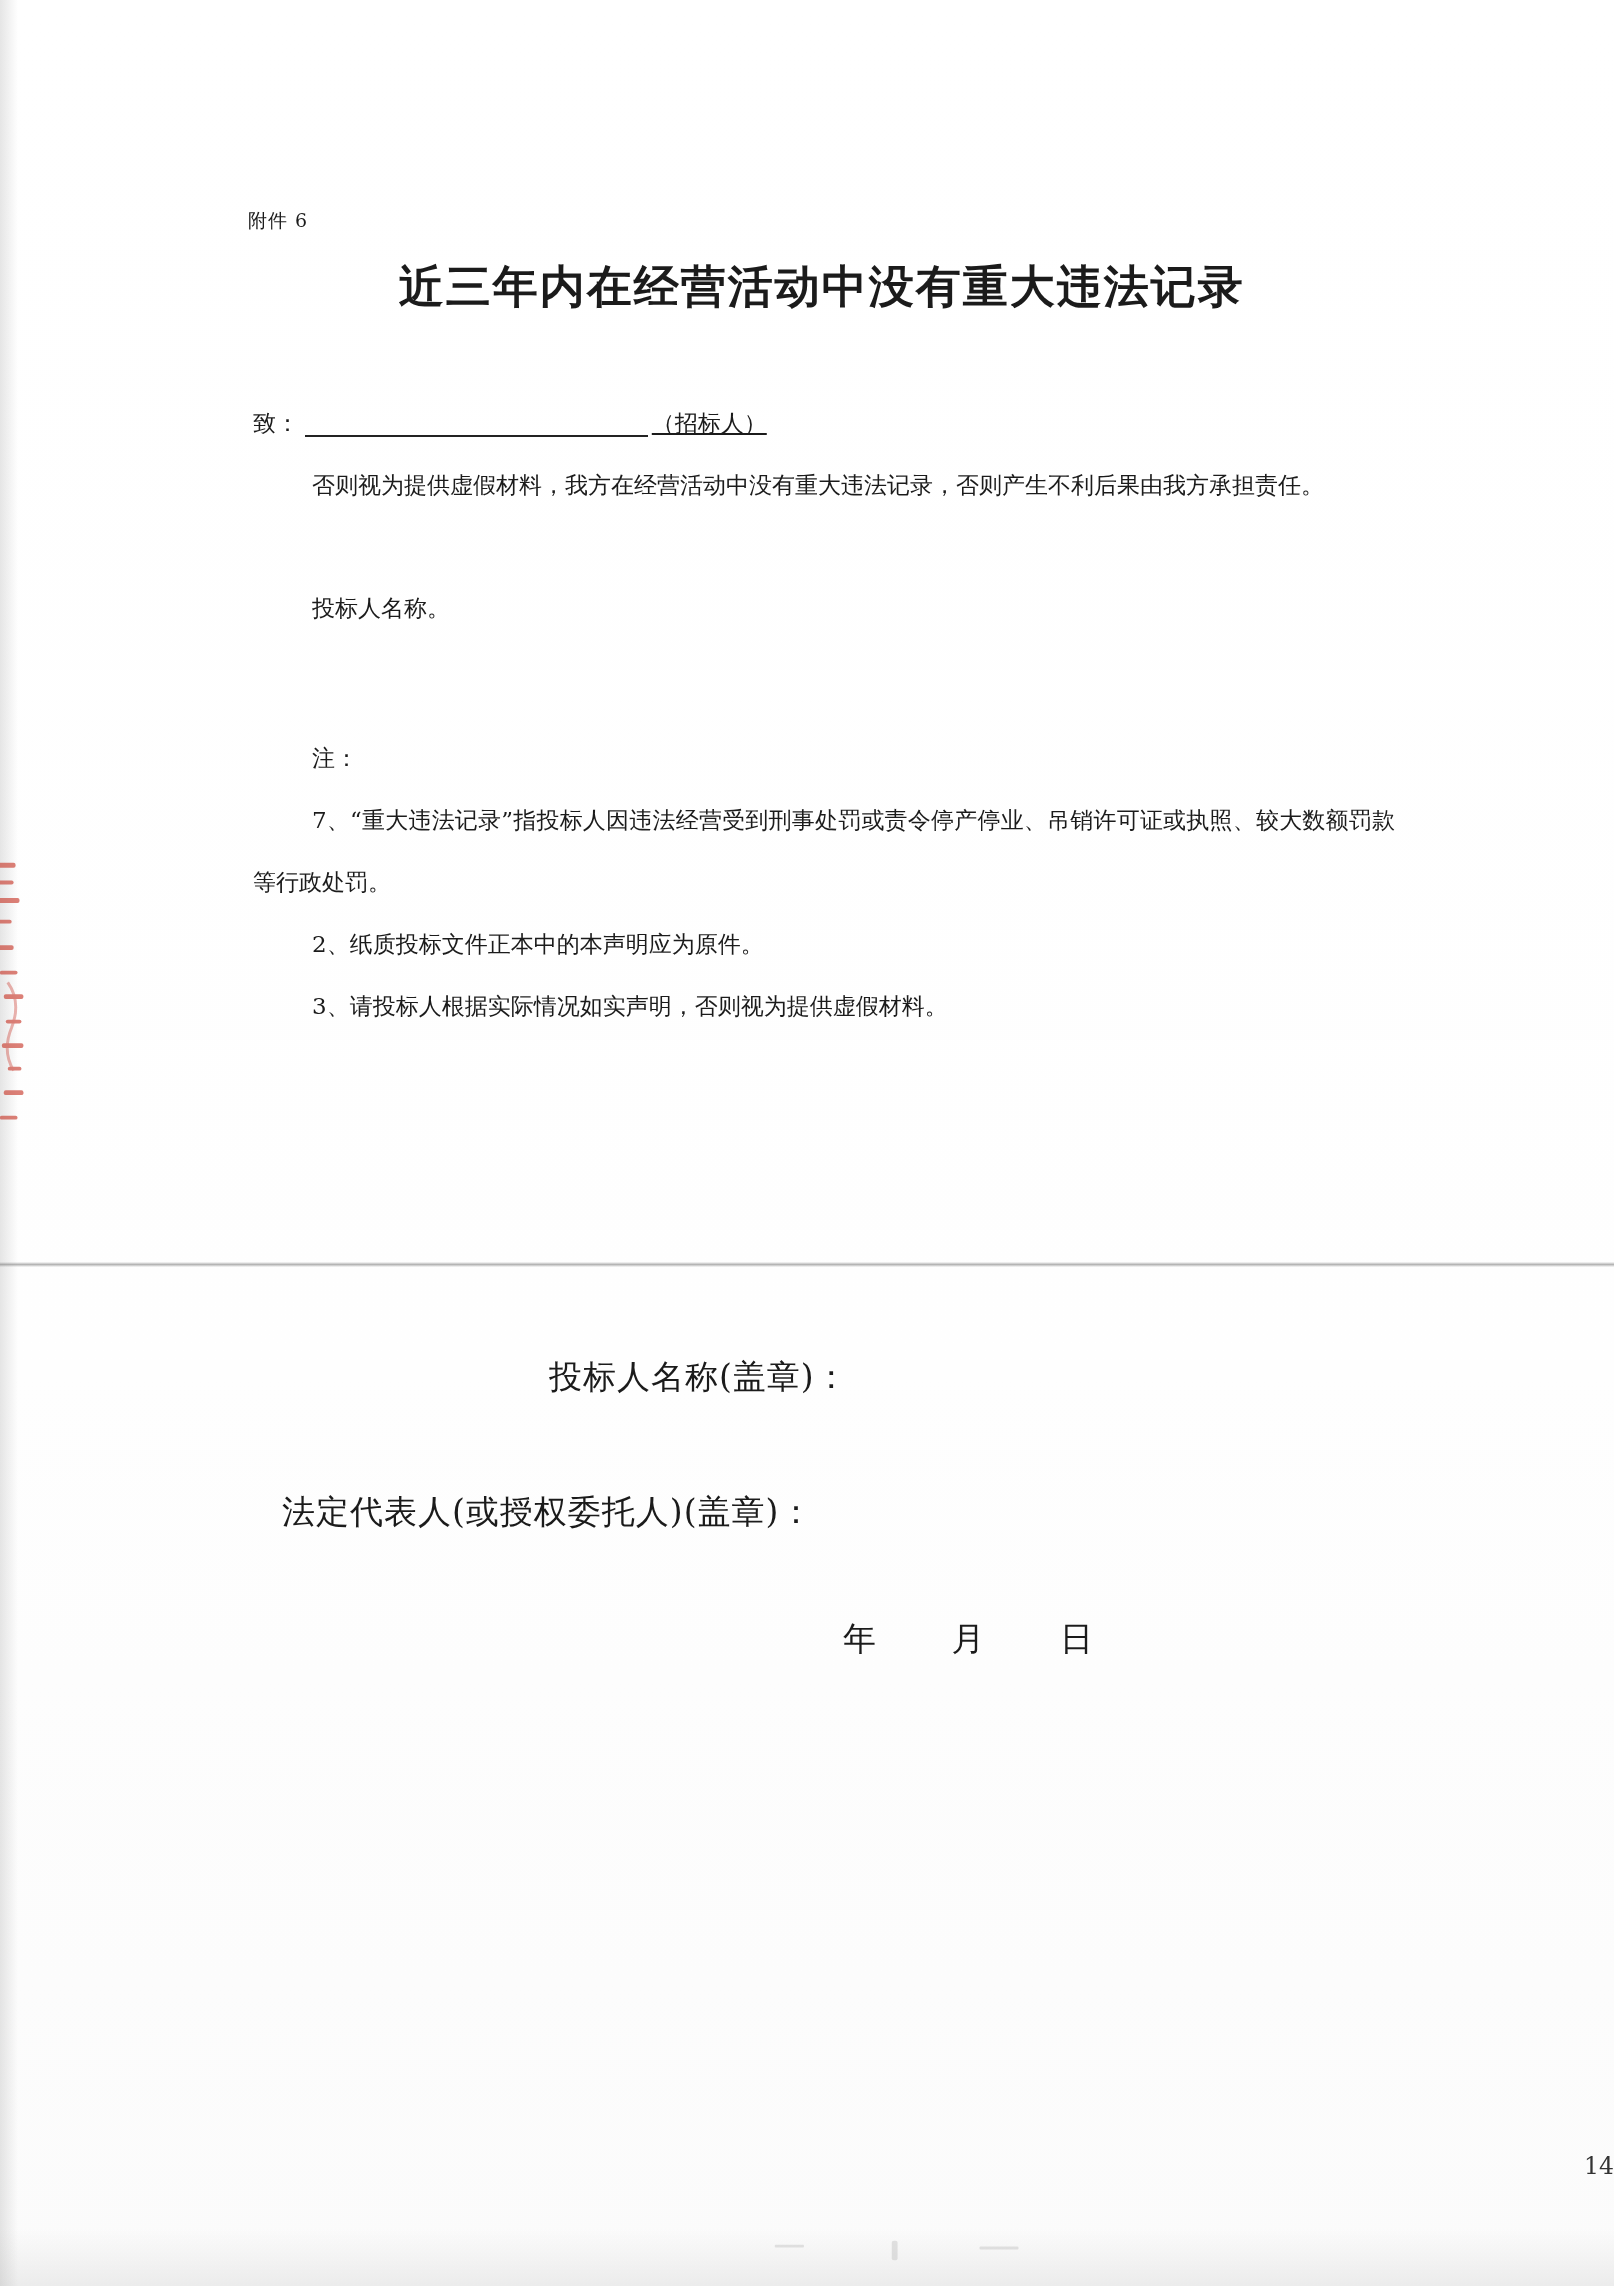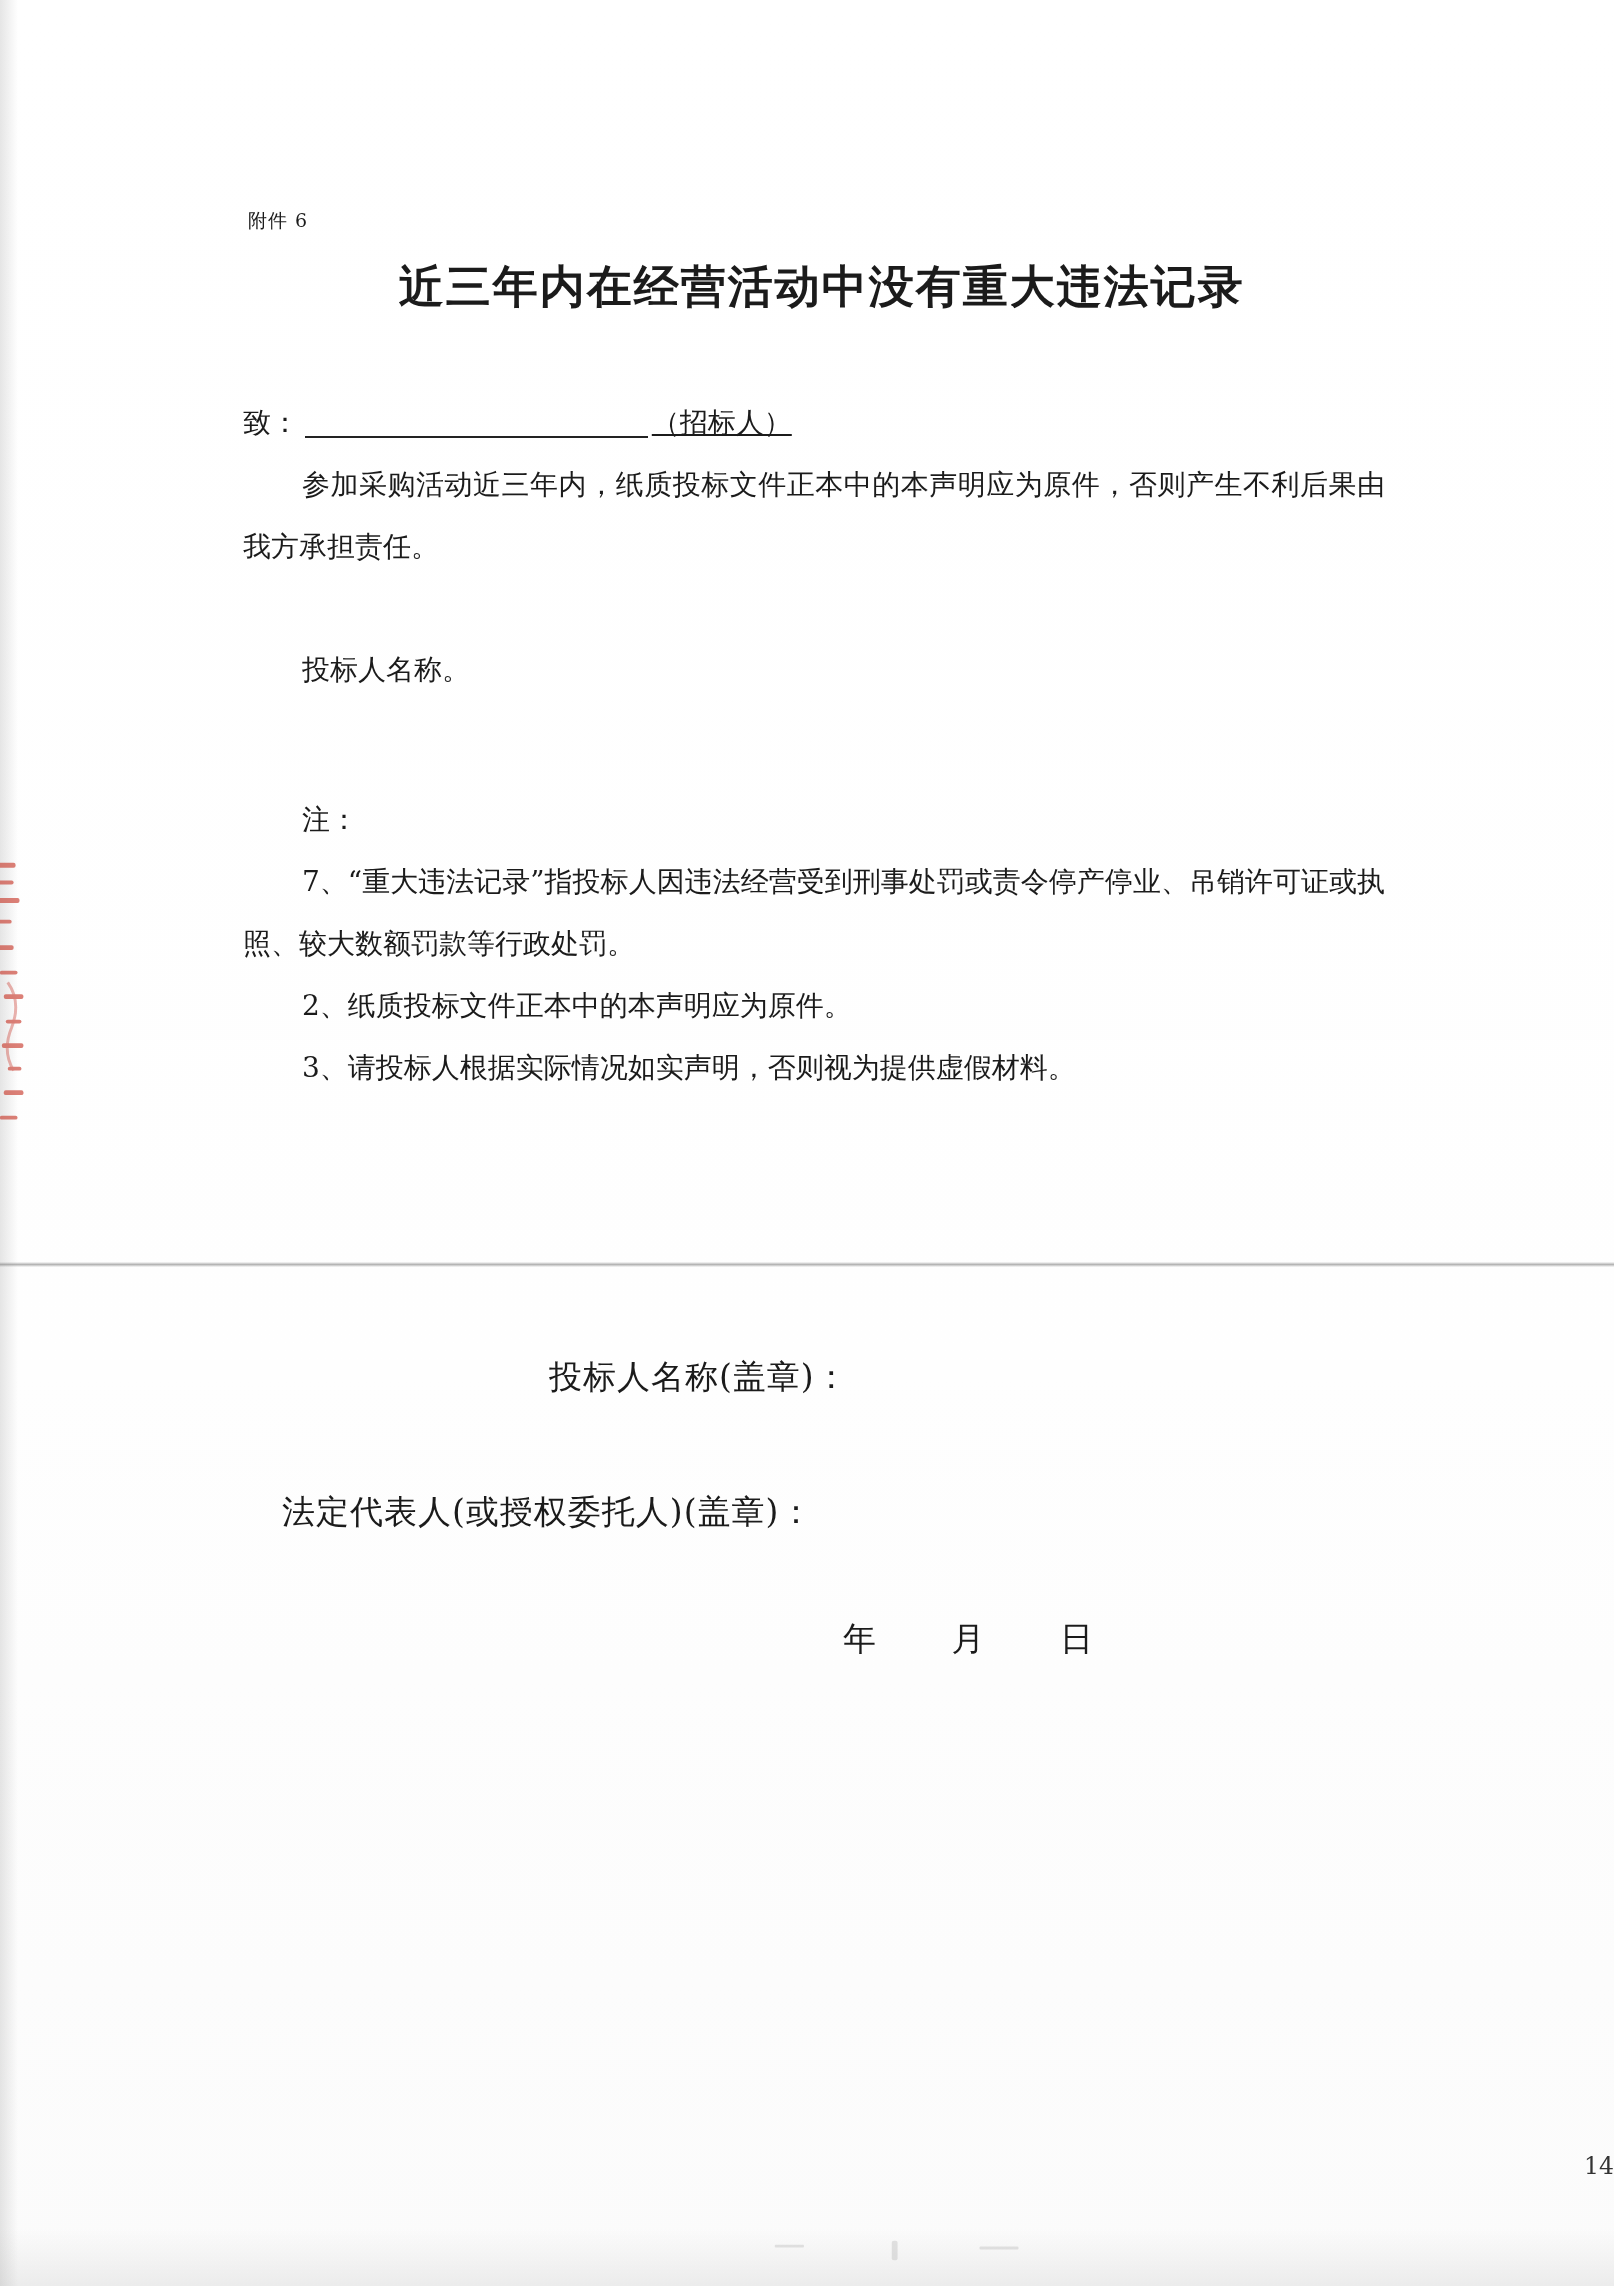"致： （招标人）" .body-block { font-size: 28px -> 23px; left: 243px -> 253px }
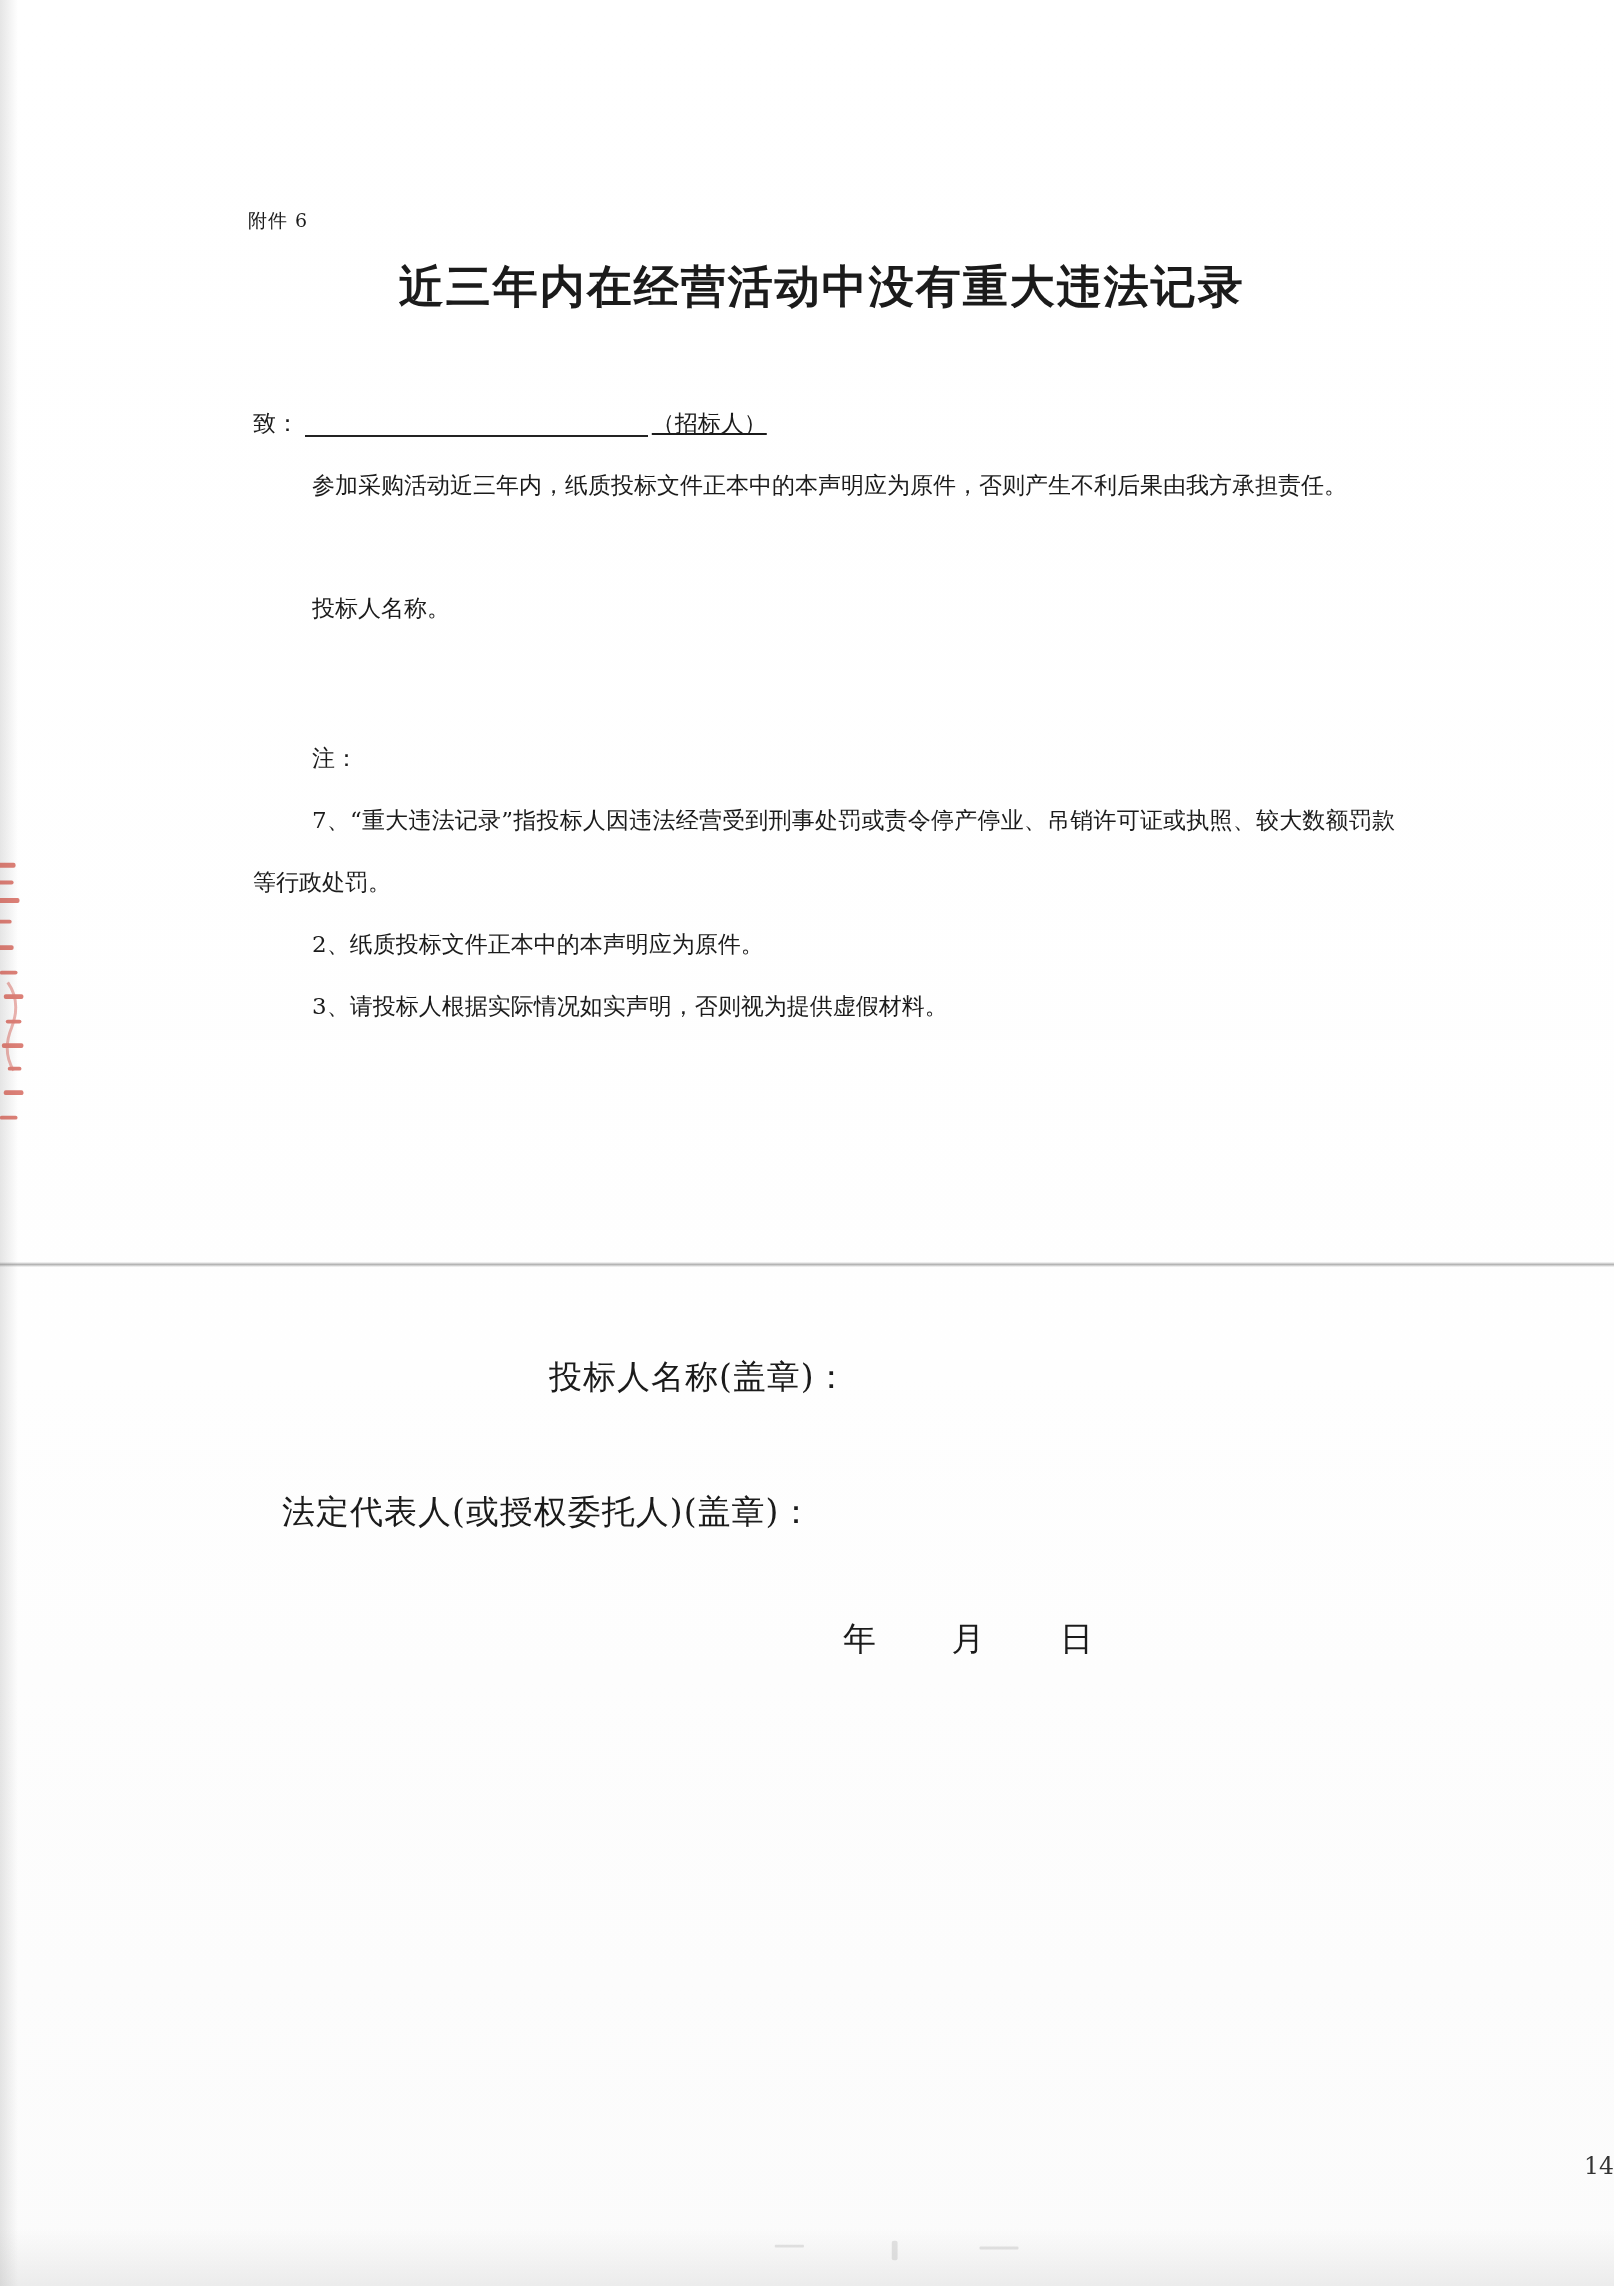"参加采购活动近三年内，纸质投标文件正本中的本声明应为原件，否则产生不利后果由我方" p.para { text: 参加采购活动近三年内，纸质投标文件正本中的本声明应为原件 -> 否则视为提供虚假材料，我方在经营活动中没有重大违法记录 }
